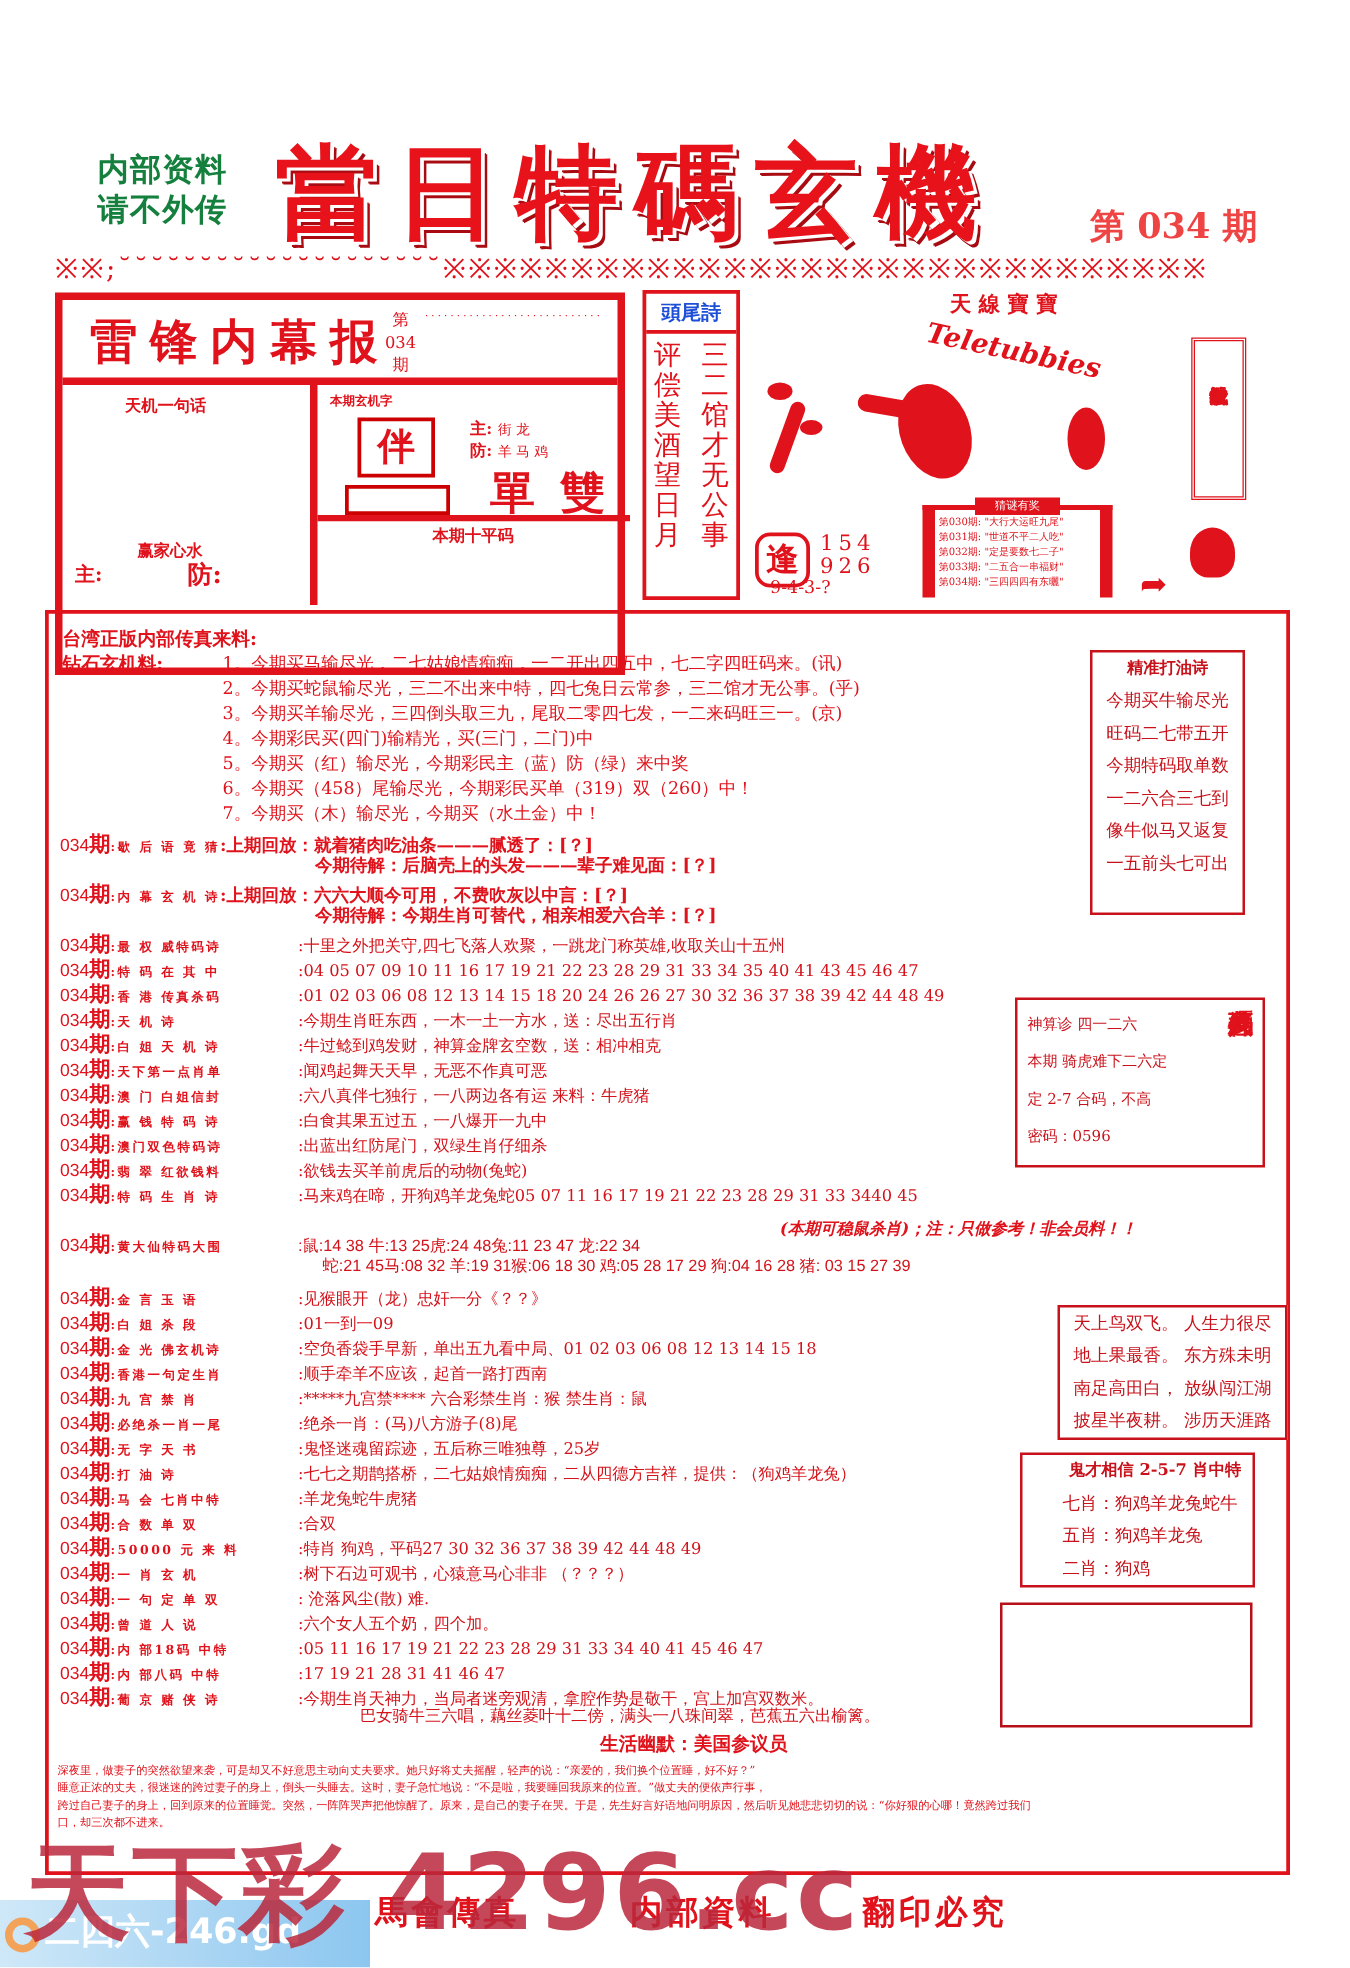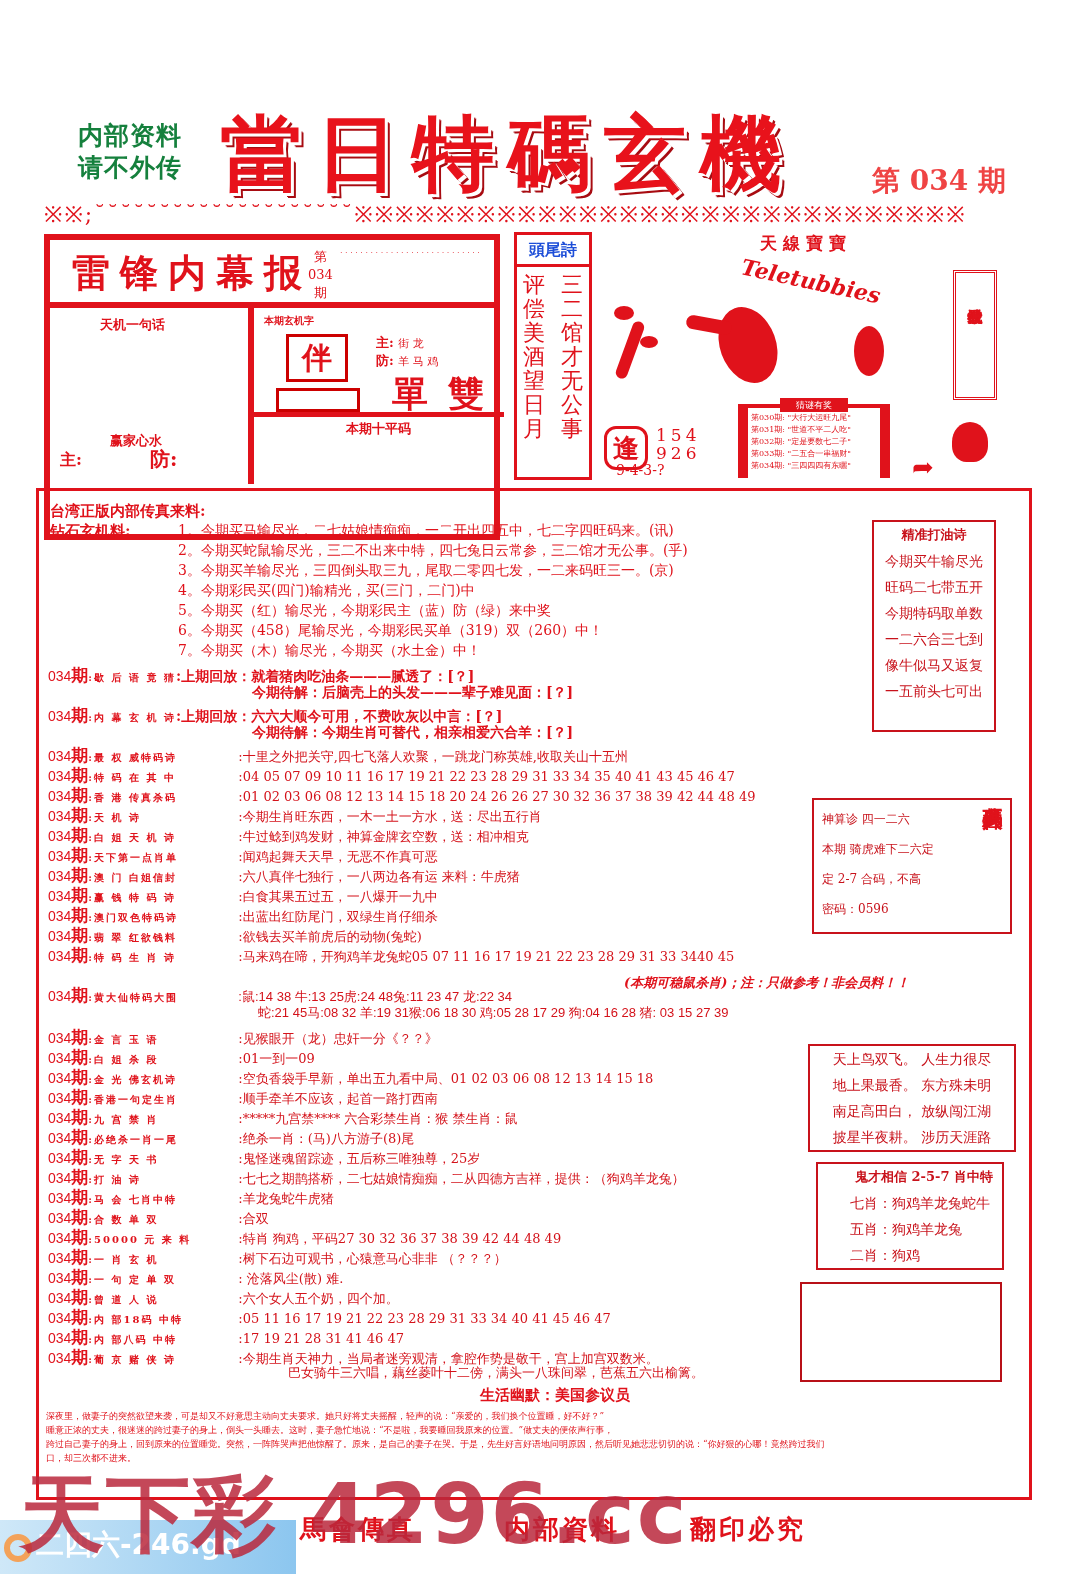"天上鸟双飞。 人生力很尽" div.side-box { left: 808px -> 846px; width: 208px -> 184px }
